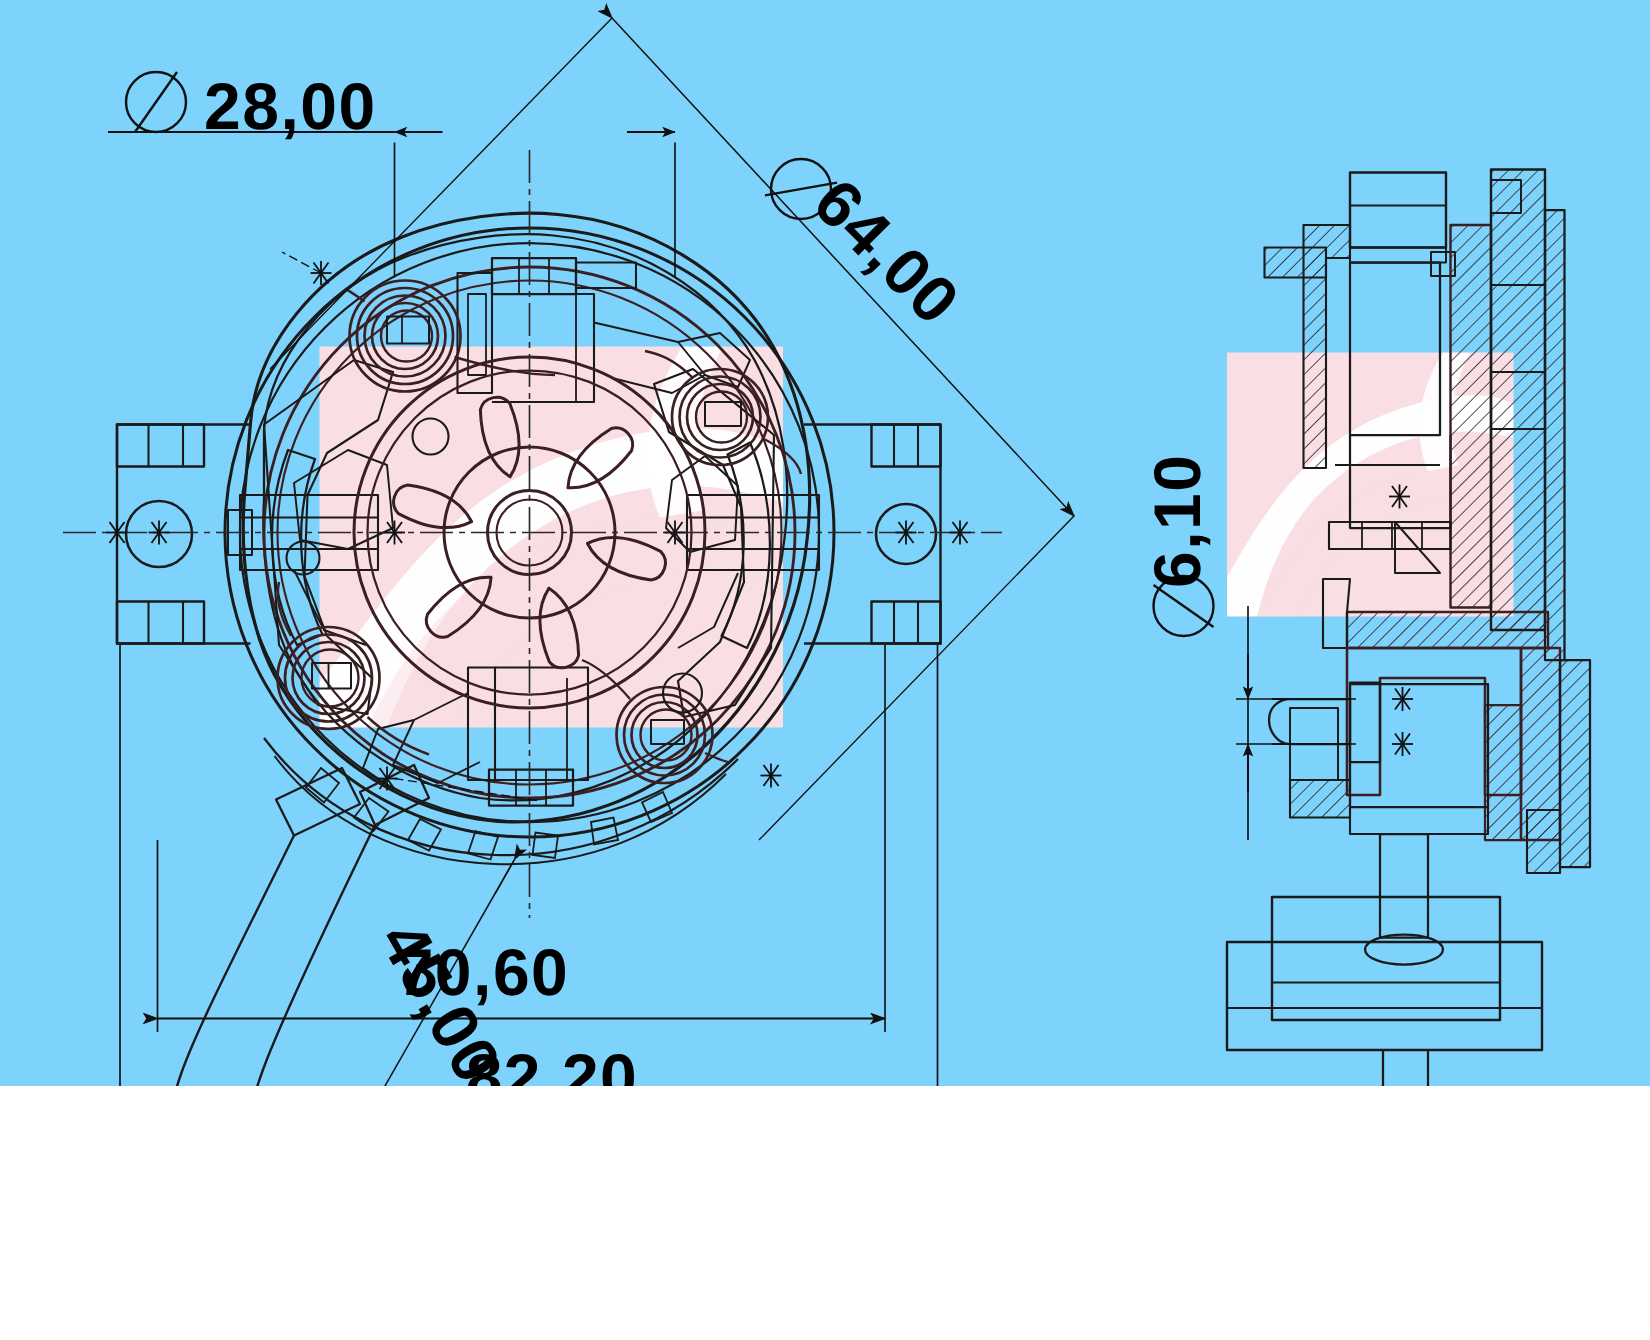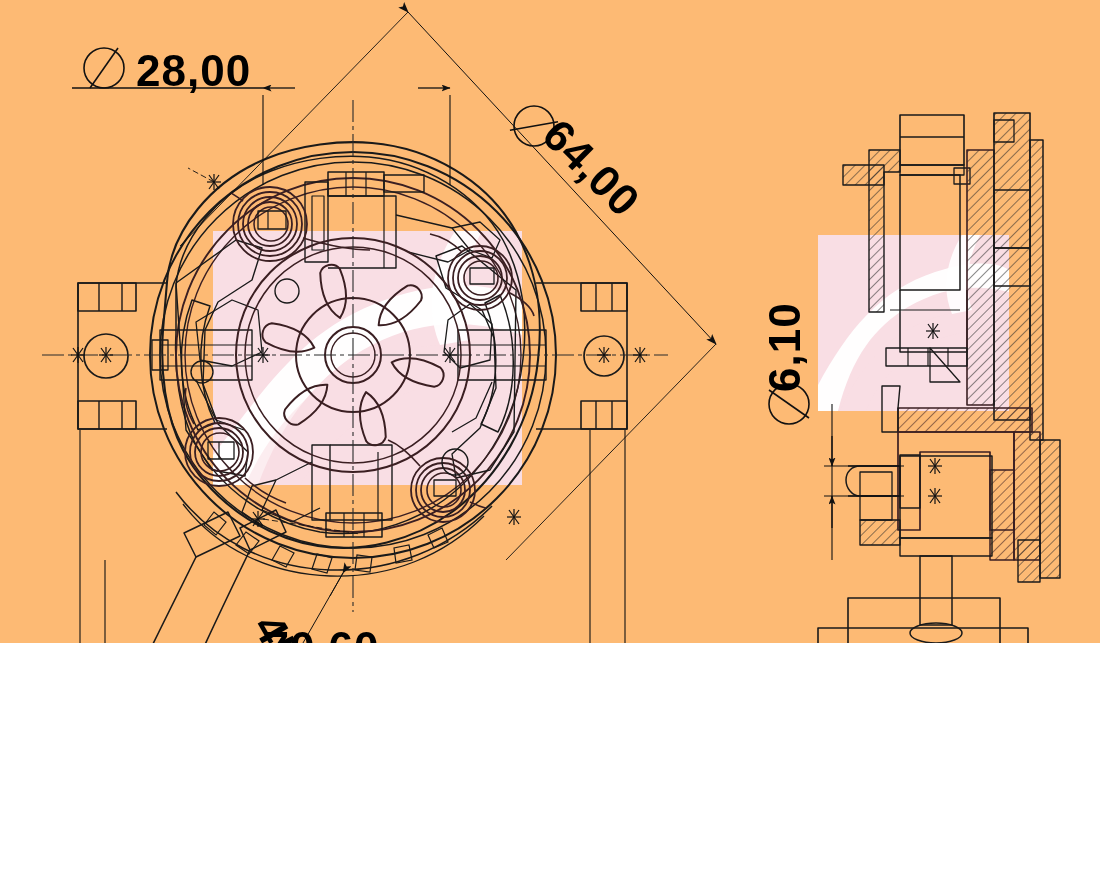"28,00" #sheet { background: #fdba74 -> #7dd3fc; height: 643px -> 724px }
